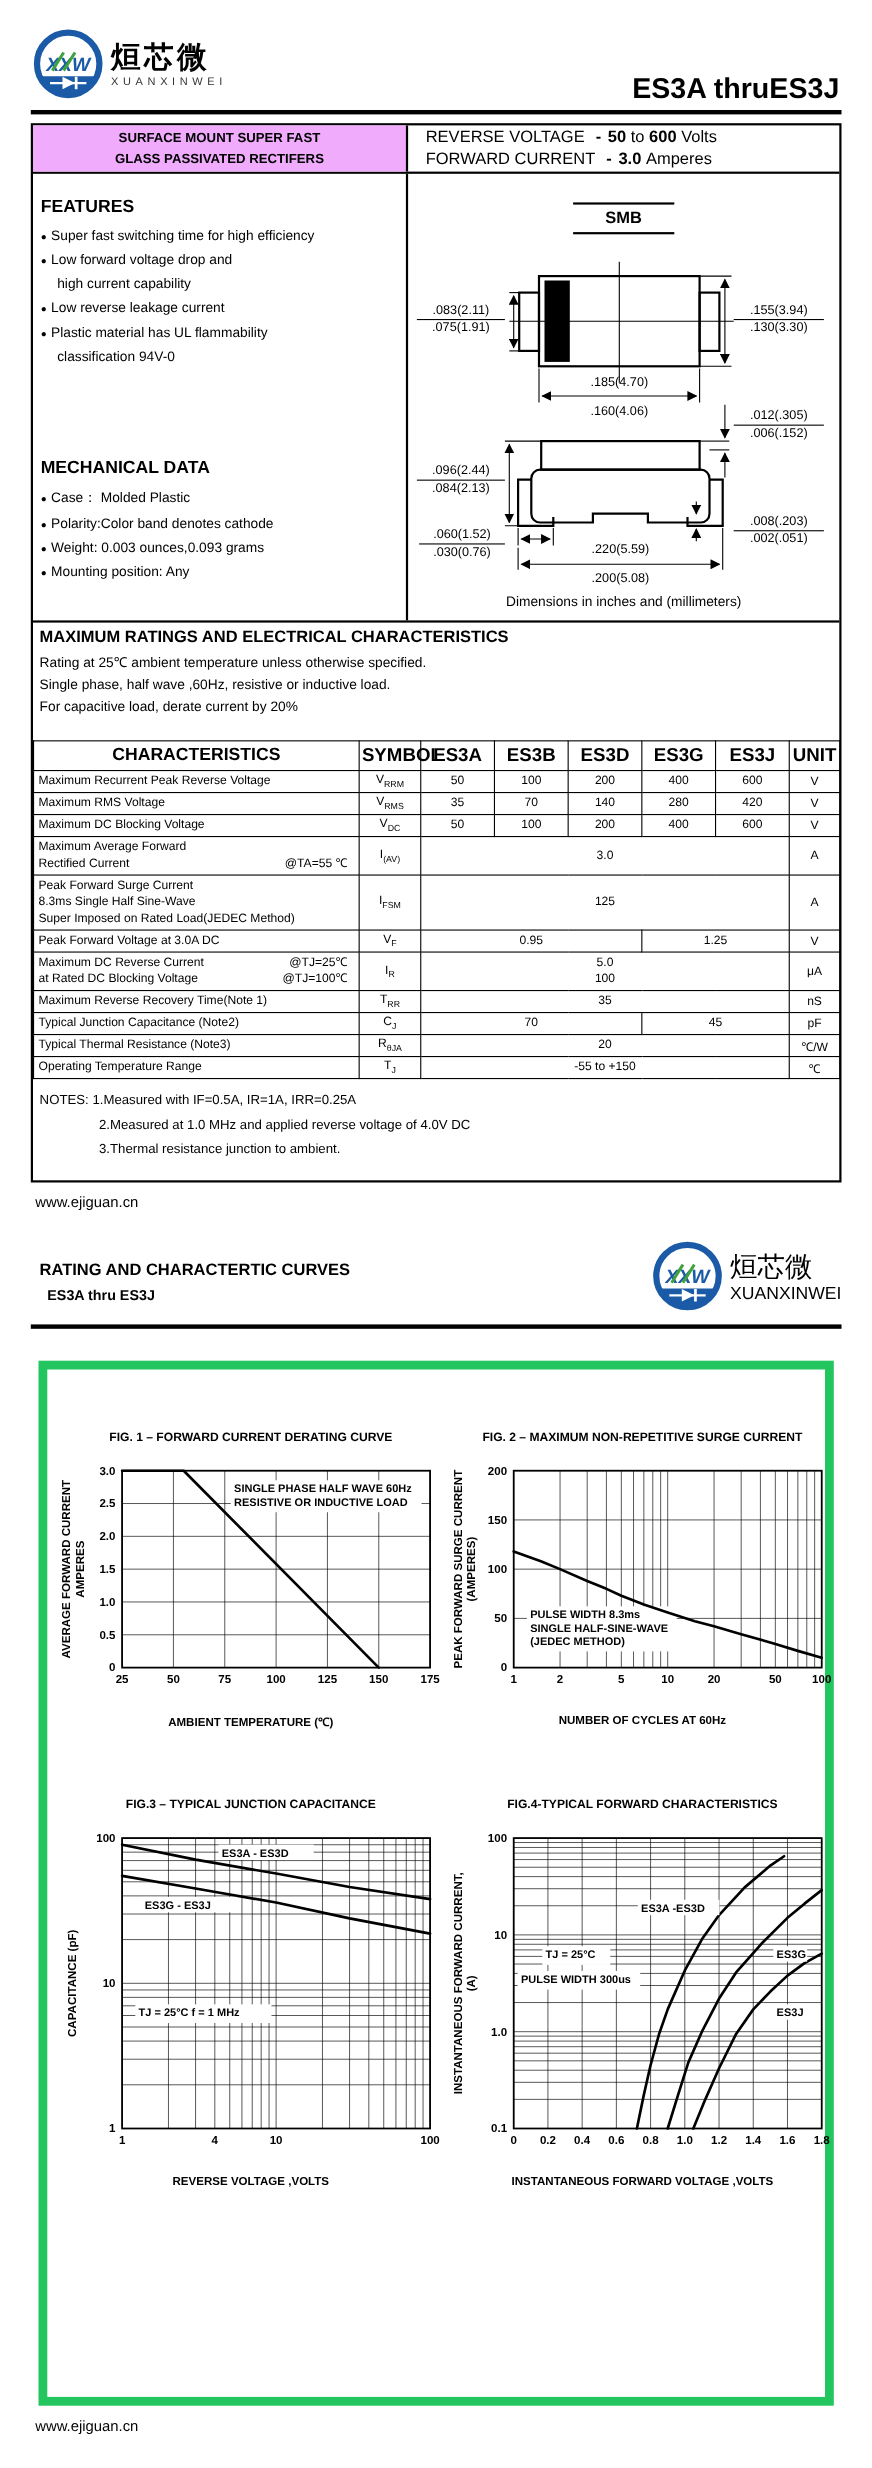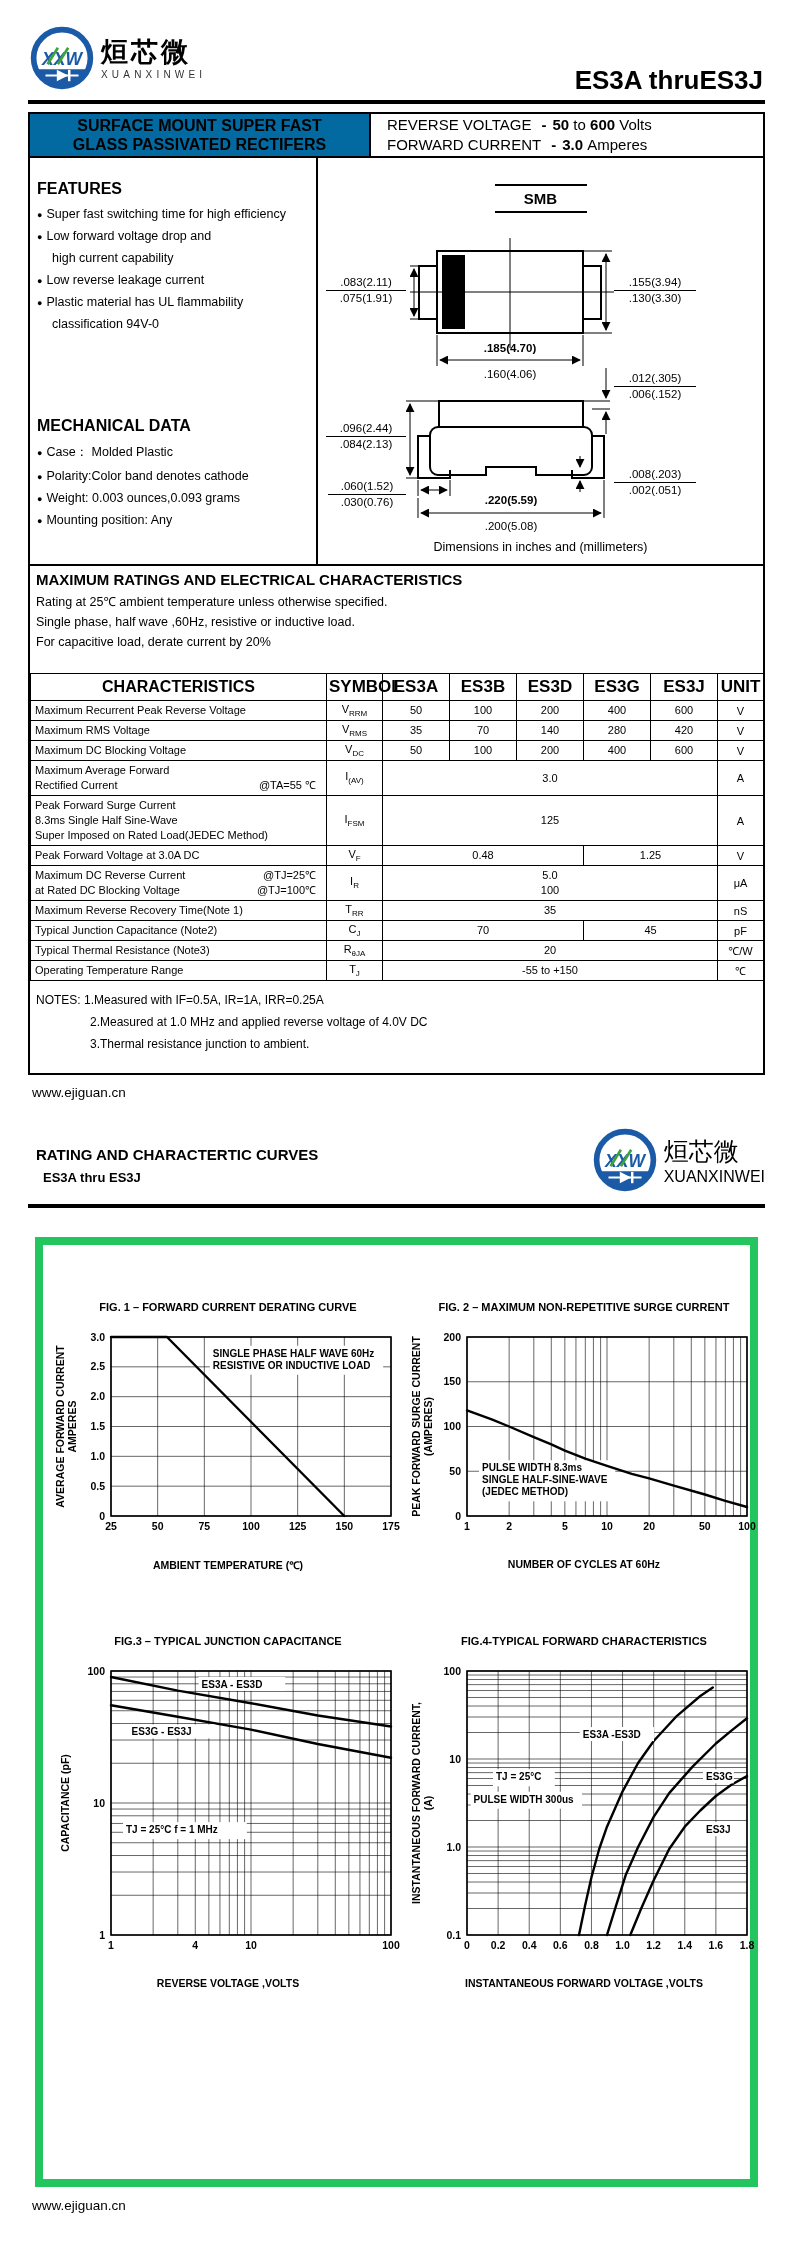"SURFACE MOUNT SUPER FAST" .hdr-left { background: #0369a1 -> #f0abfc; font-size: 16px -> 12px }
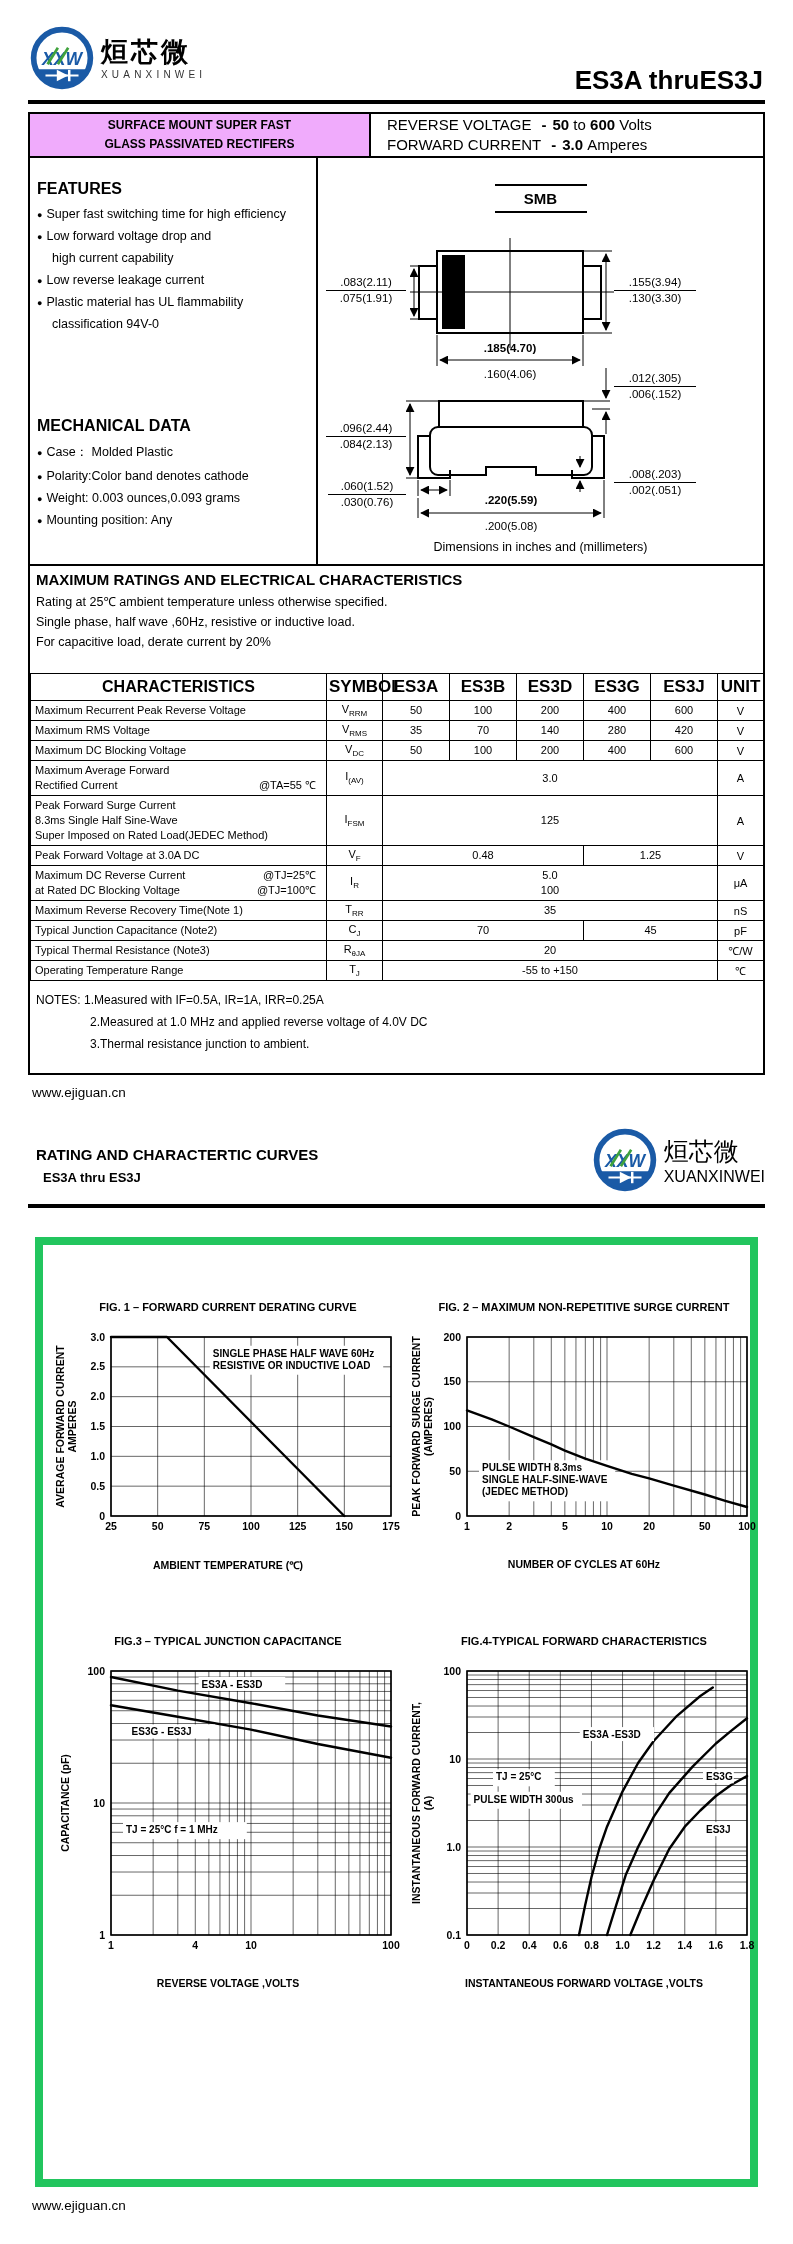"FEATURES" .col-left { width: 288px -> 341px }
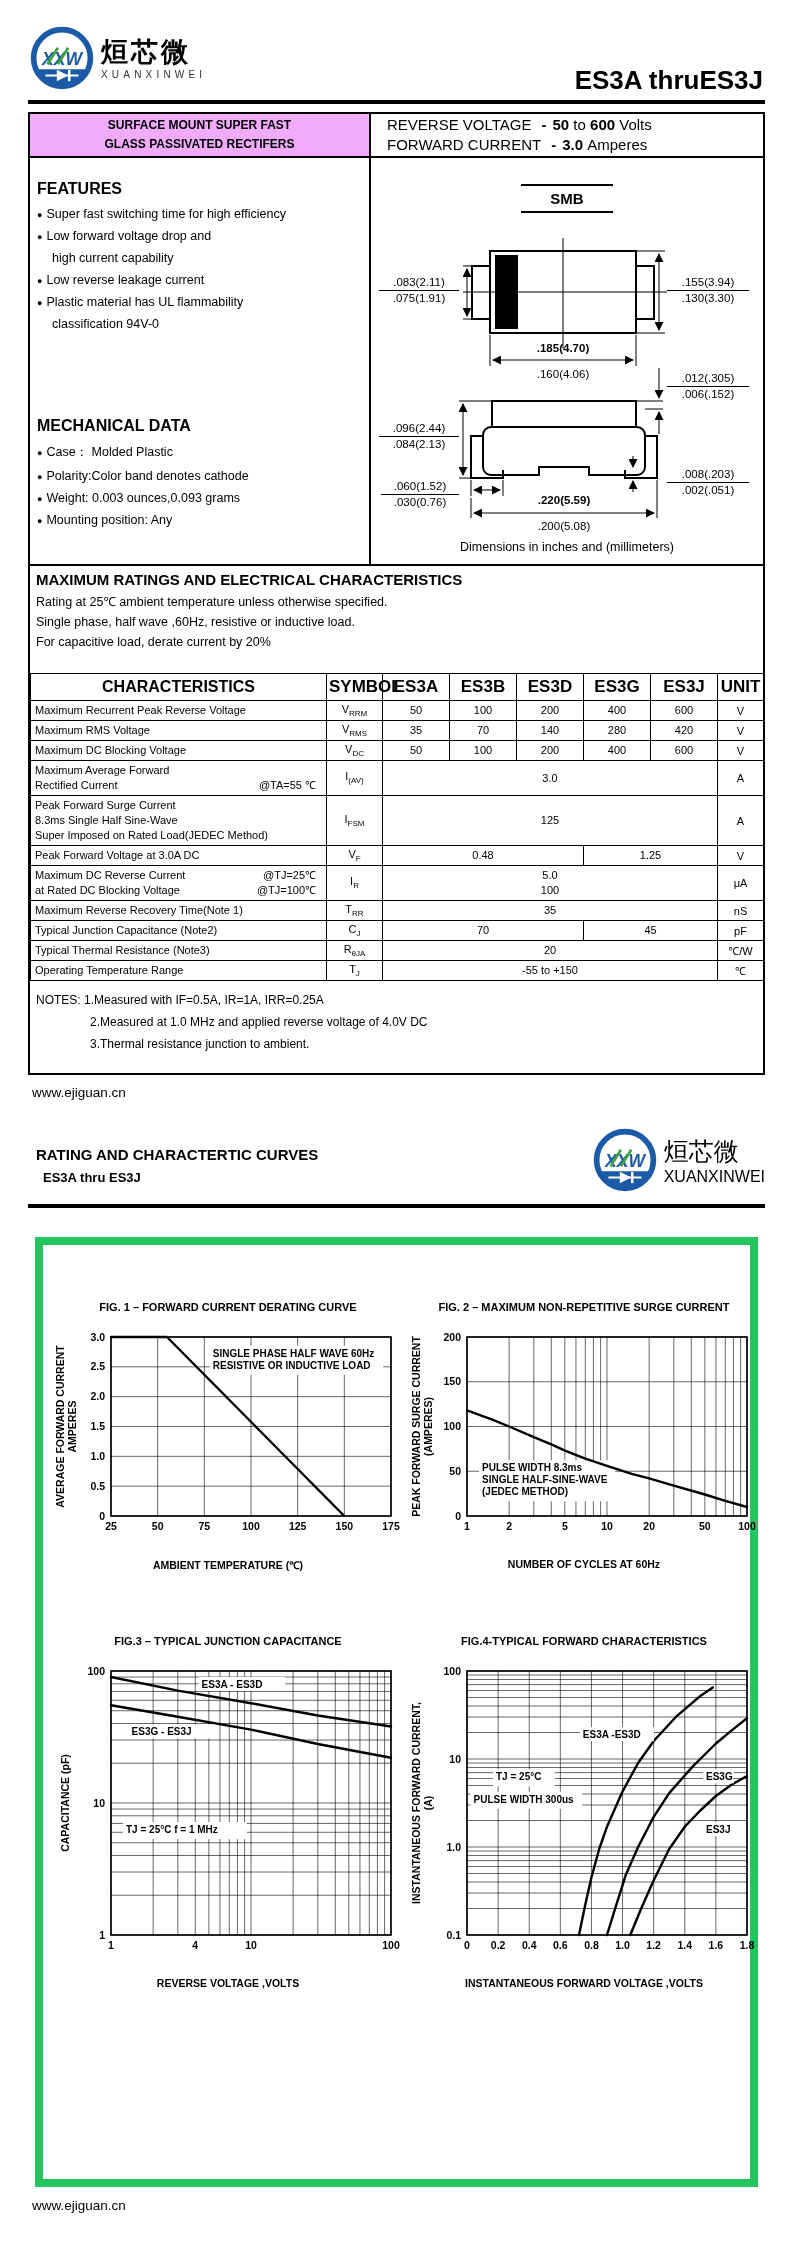".185(4.70)" .dim.split .a { font-weight: bold -> none }
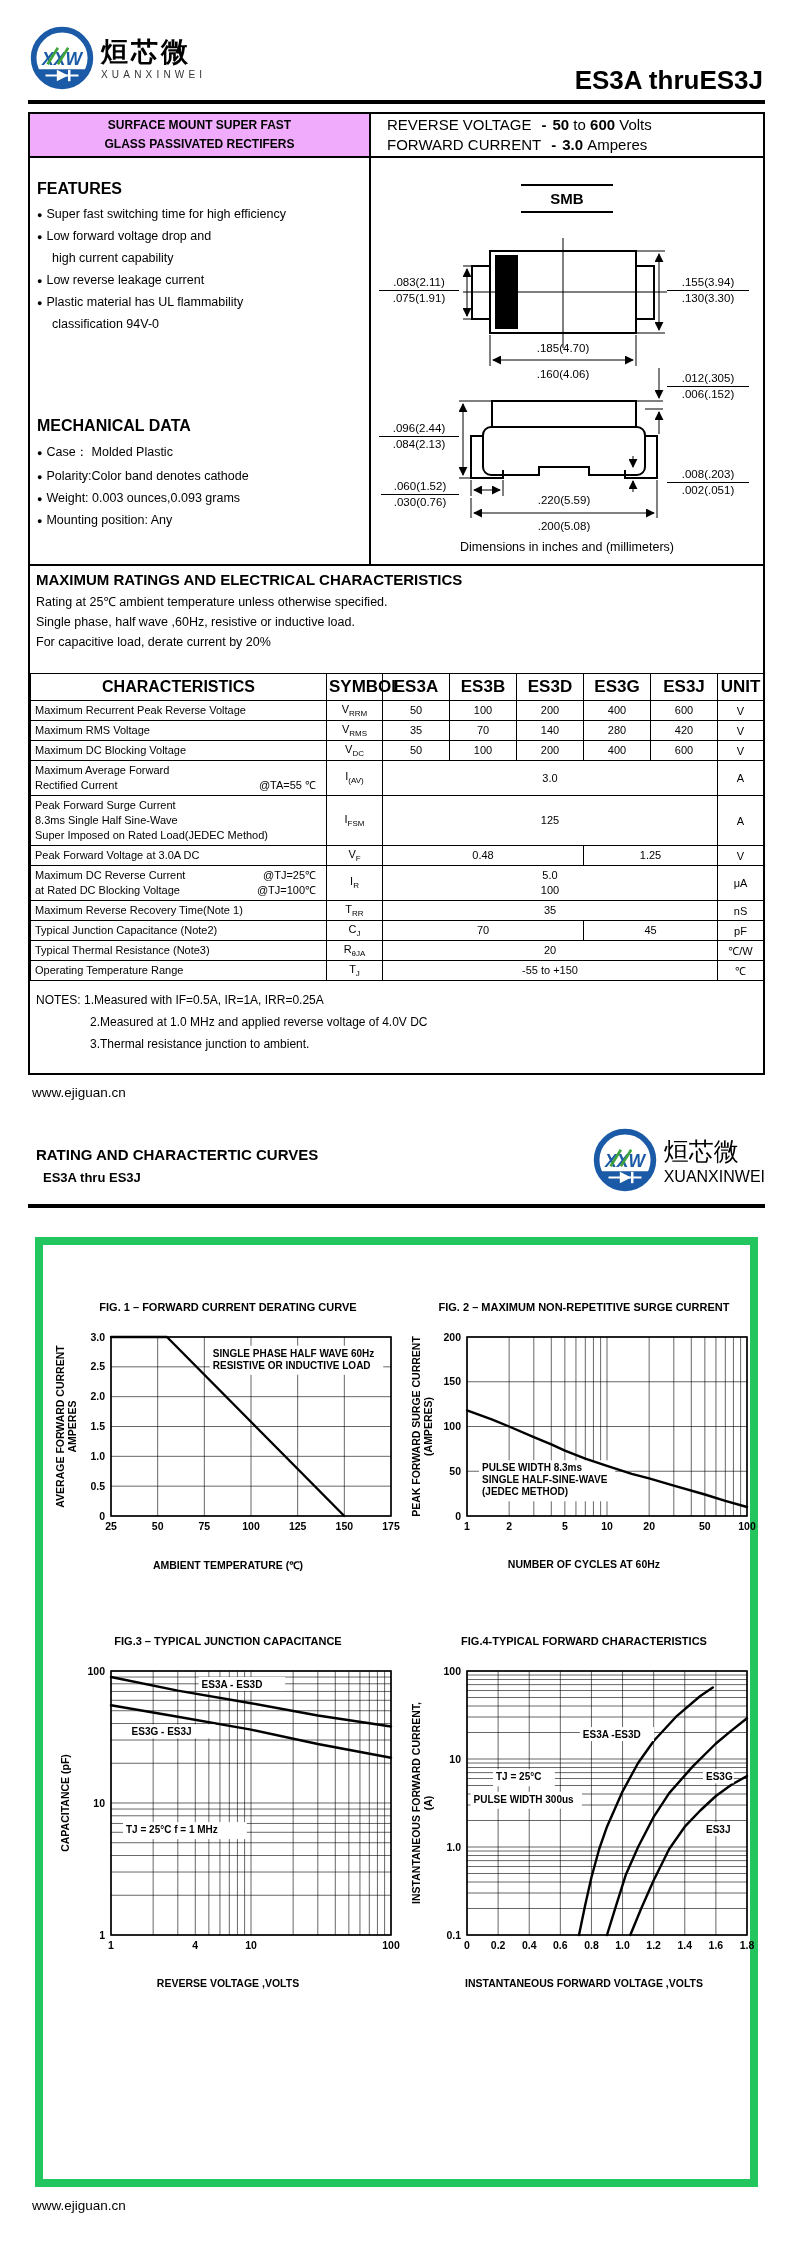"0.48" td.val { text: 0.48 -> 0.95 }
